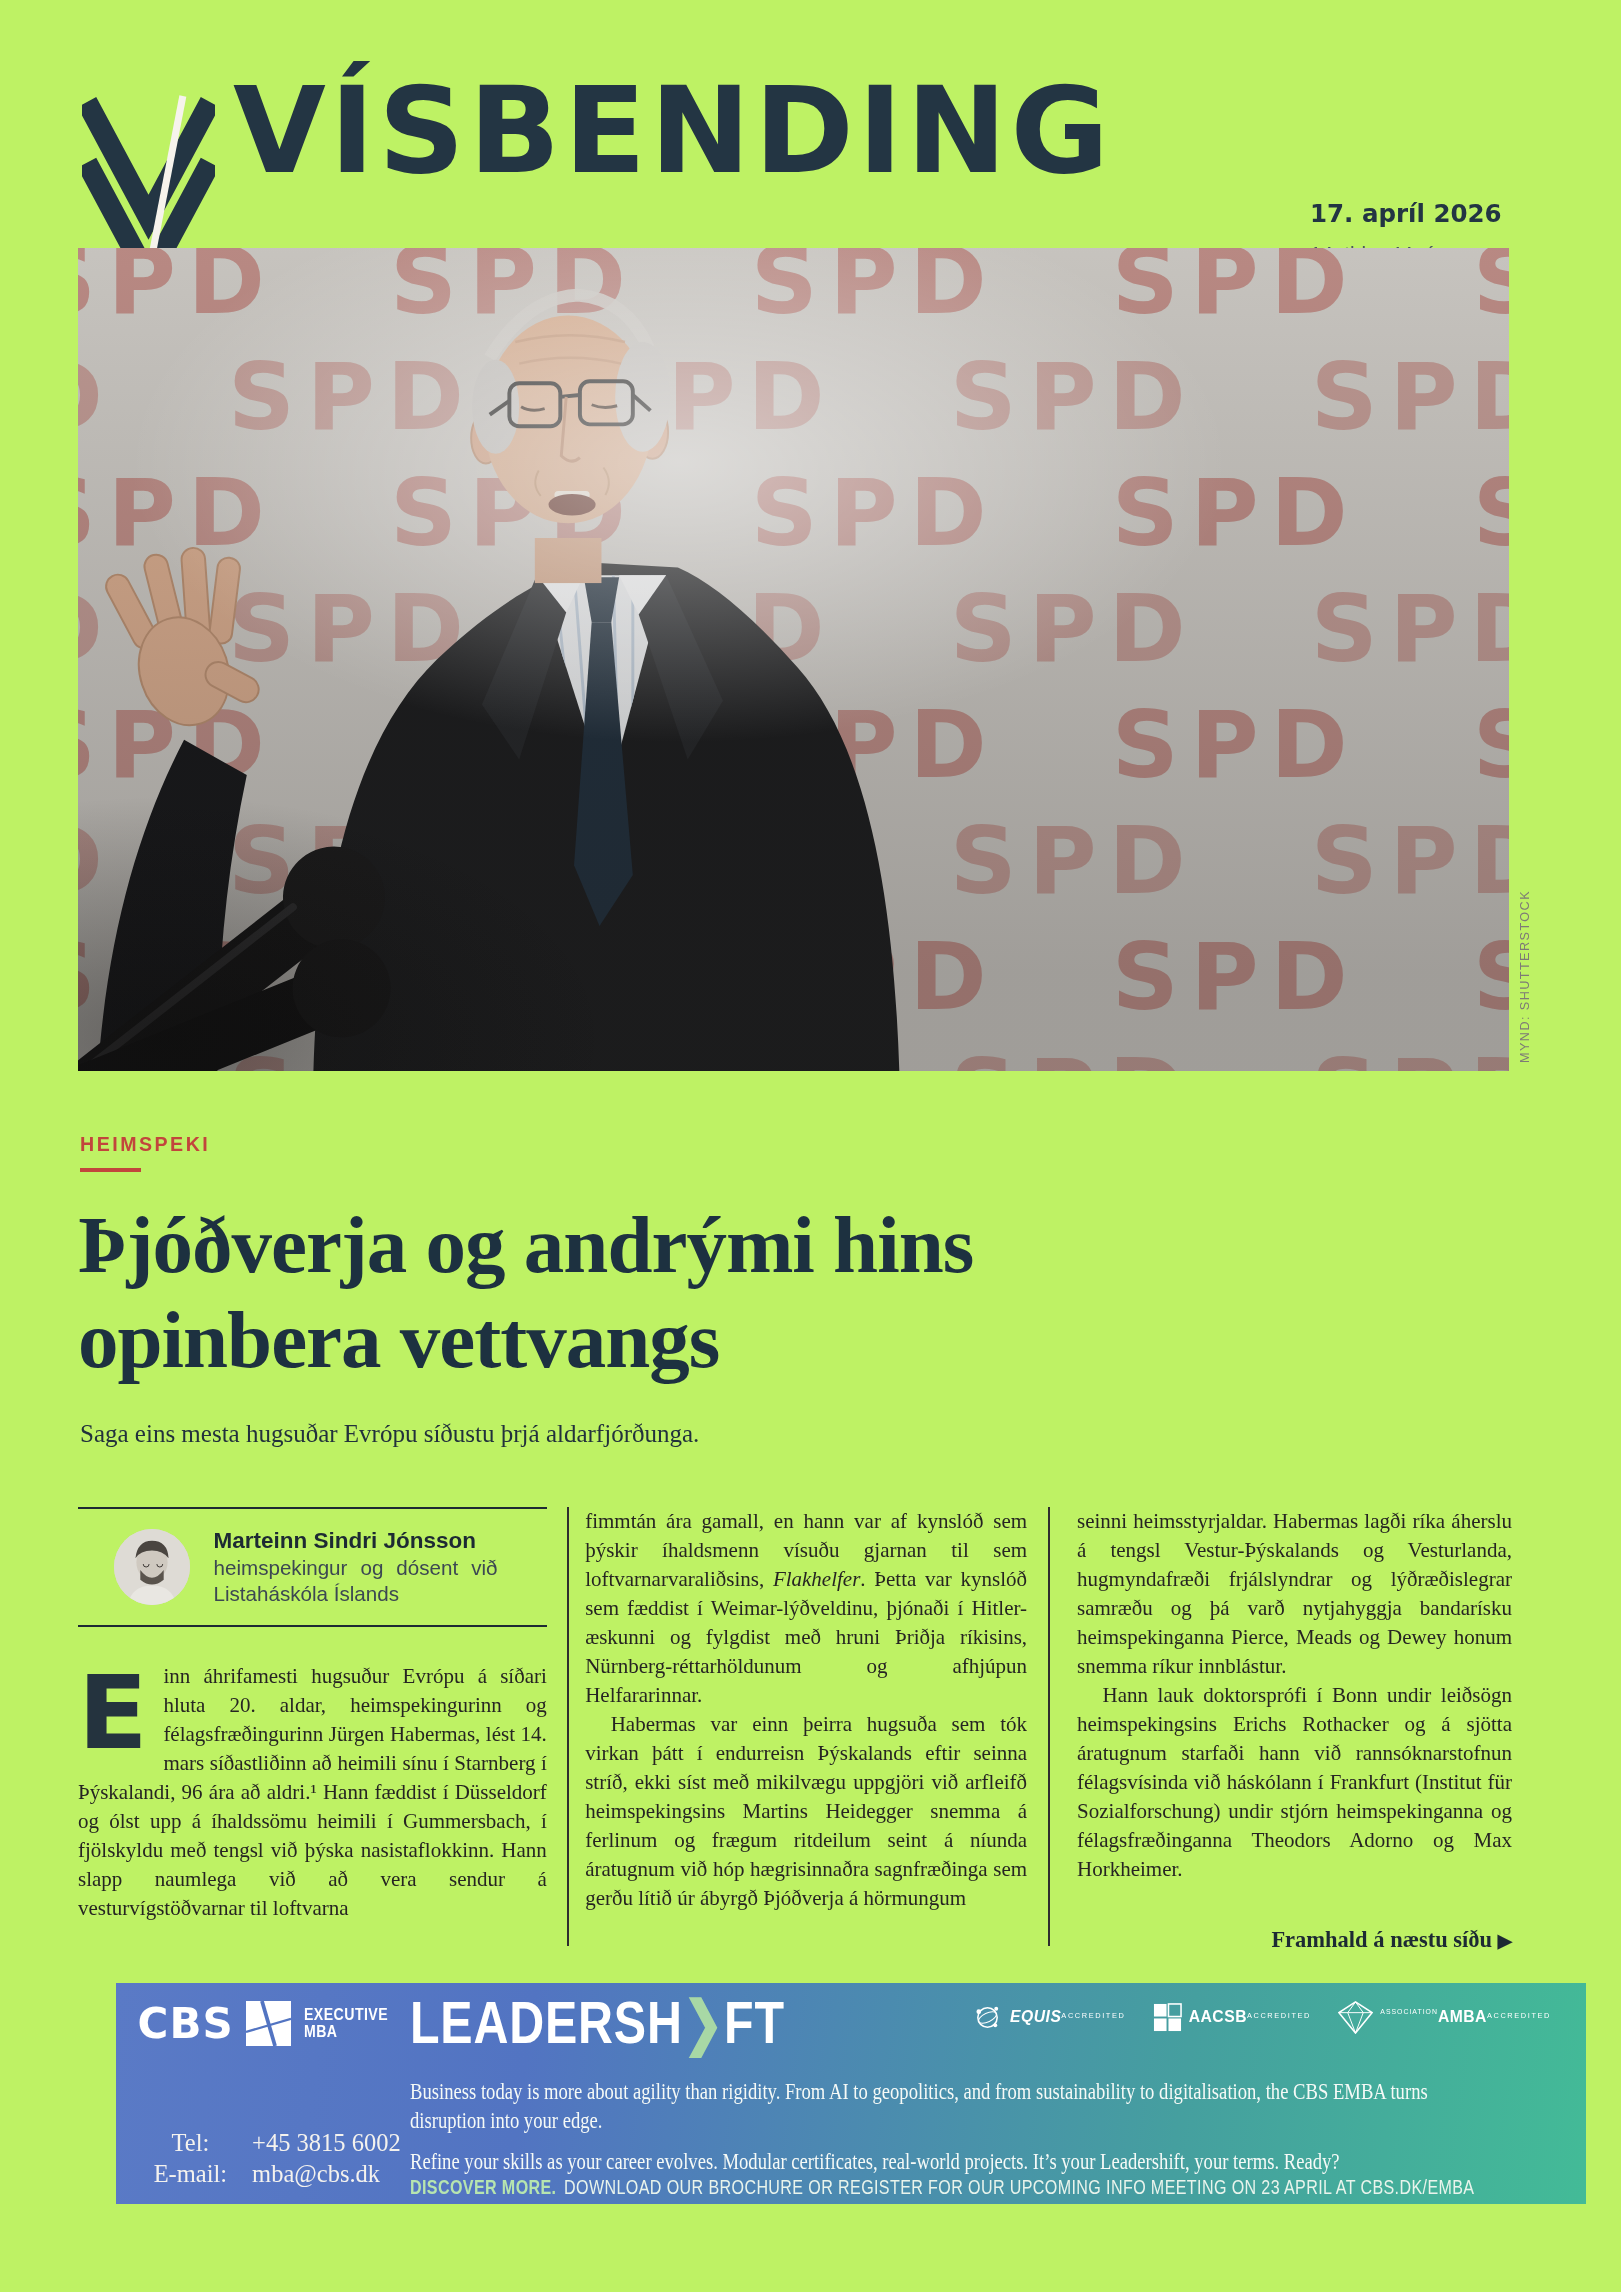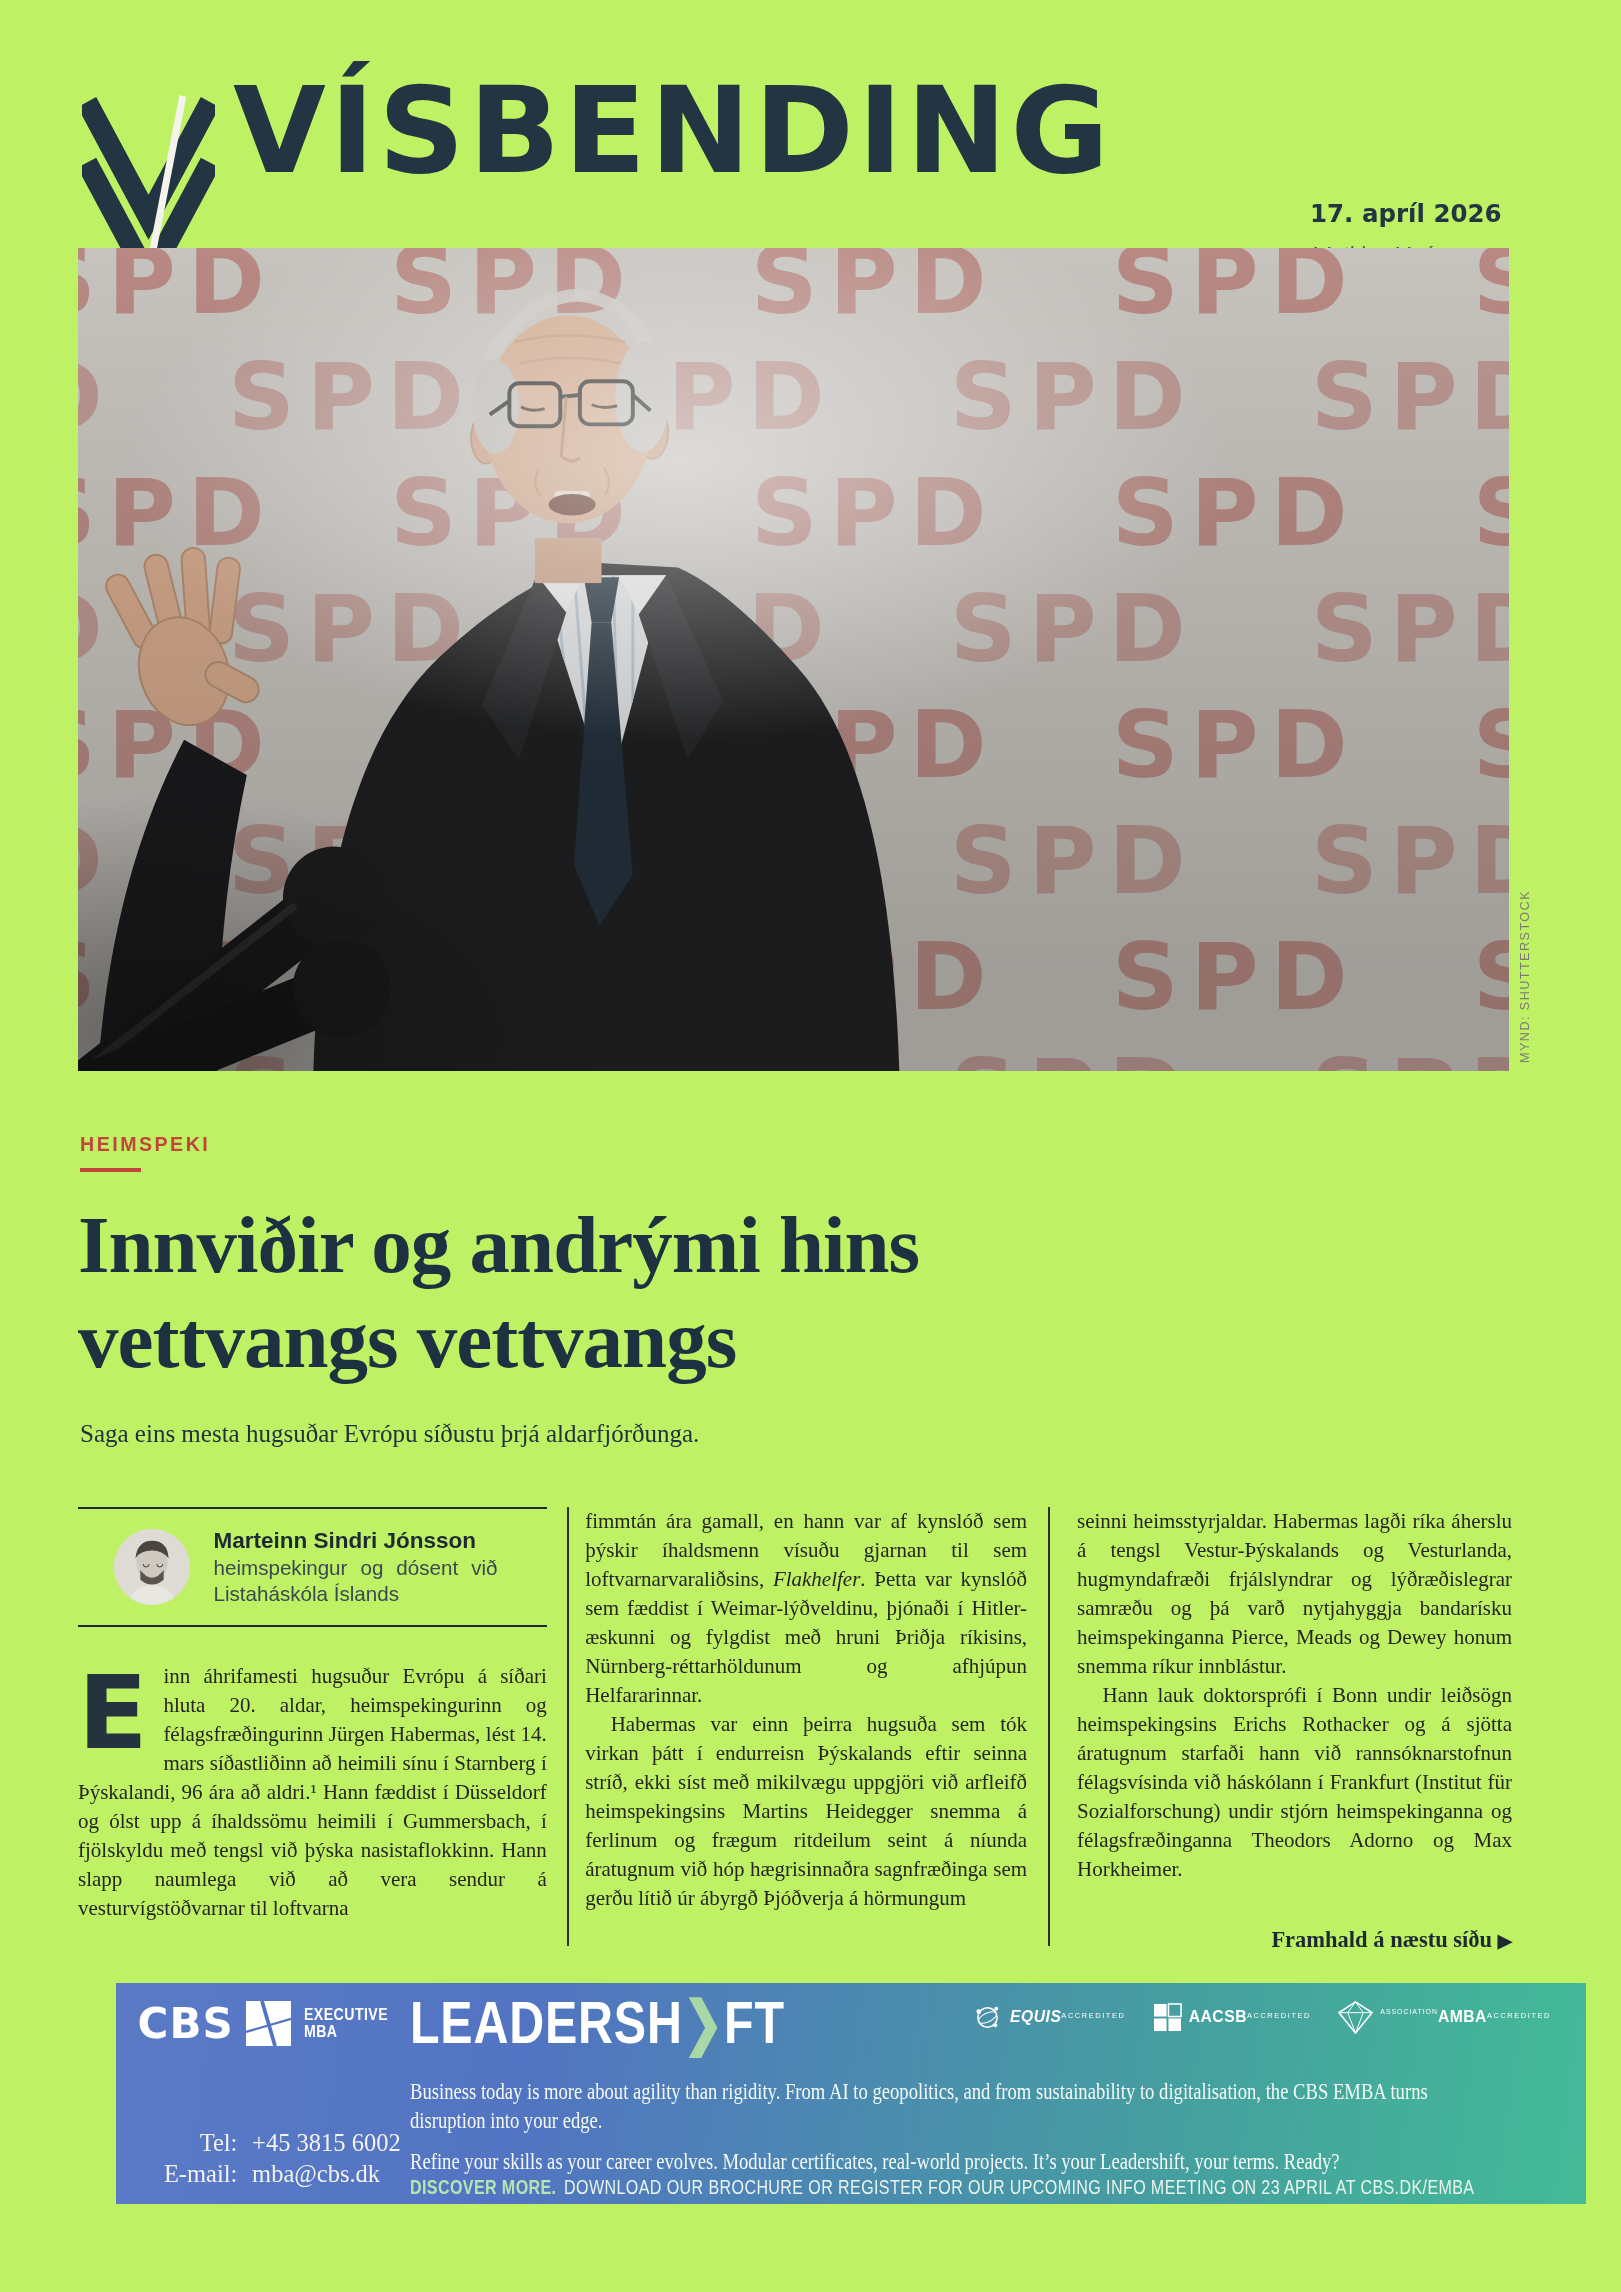"Innviðir og andrými hins vettvangs" h1.headline { text: Innviðir og andrými hins vettvangs -> Þjóðverja og andrými hins opinbera }
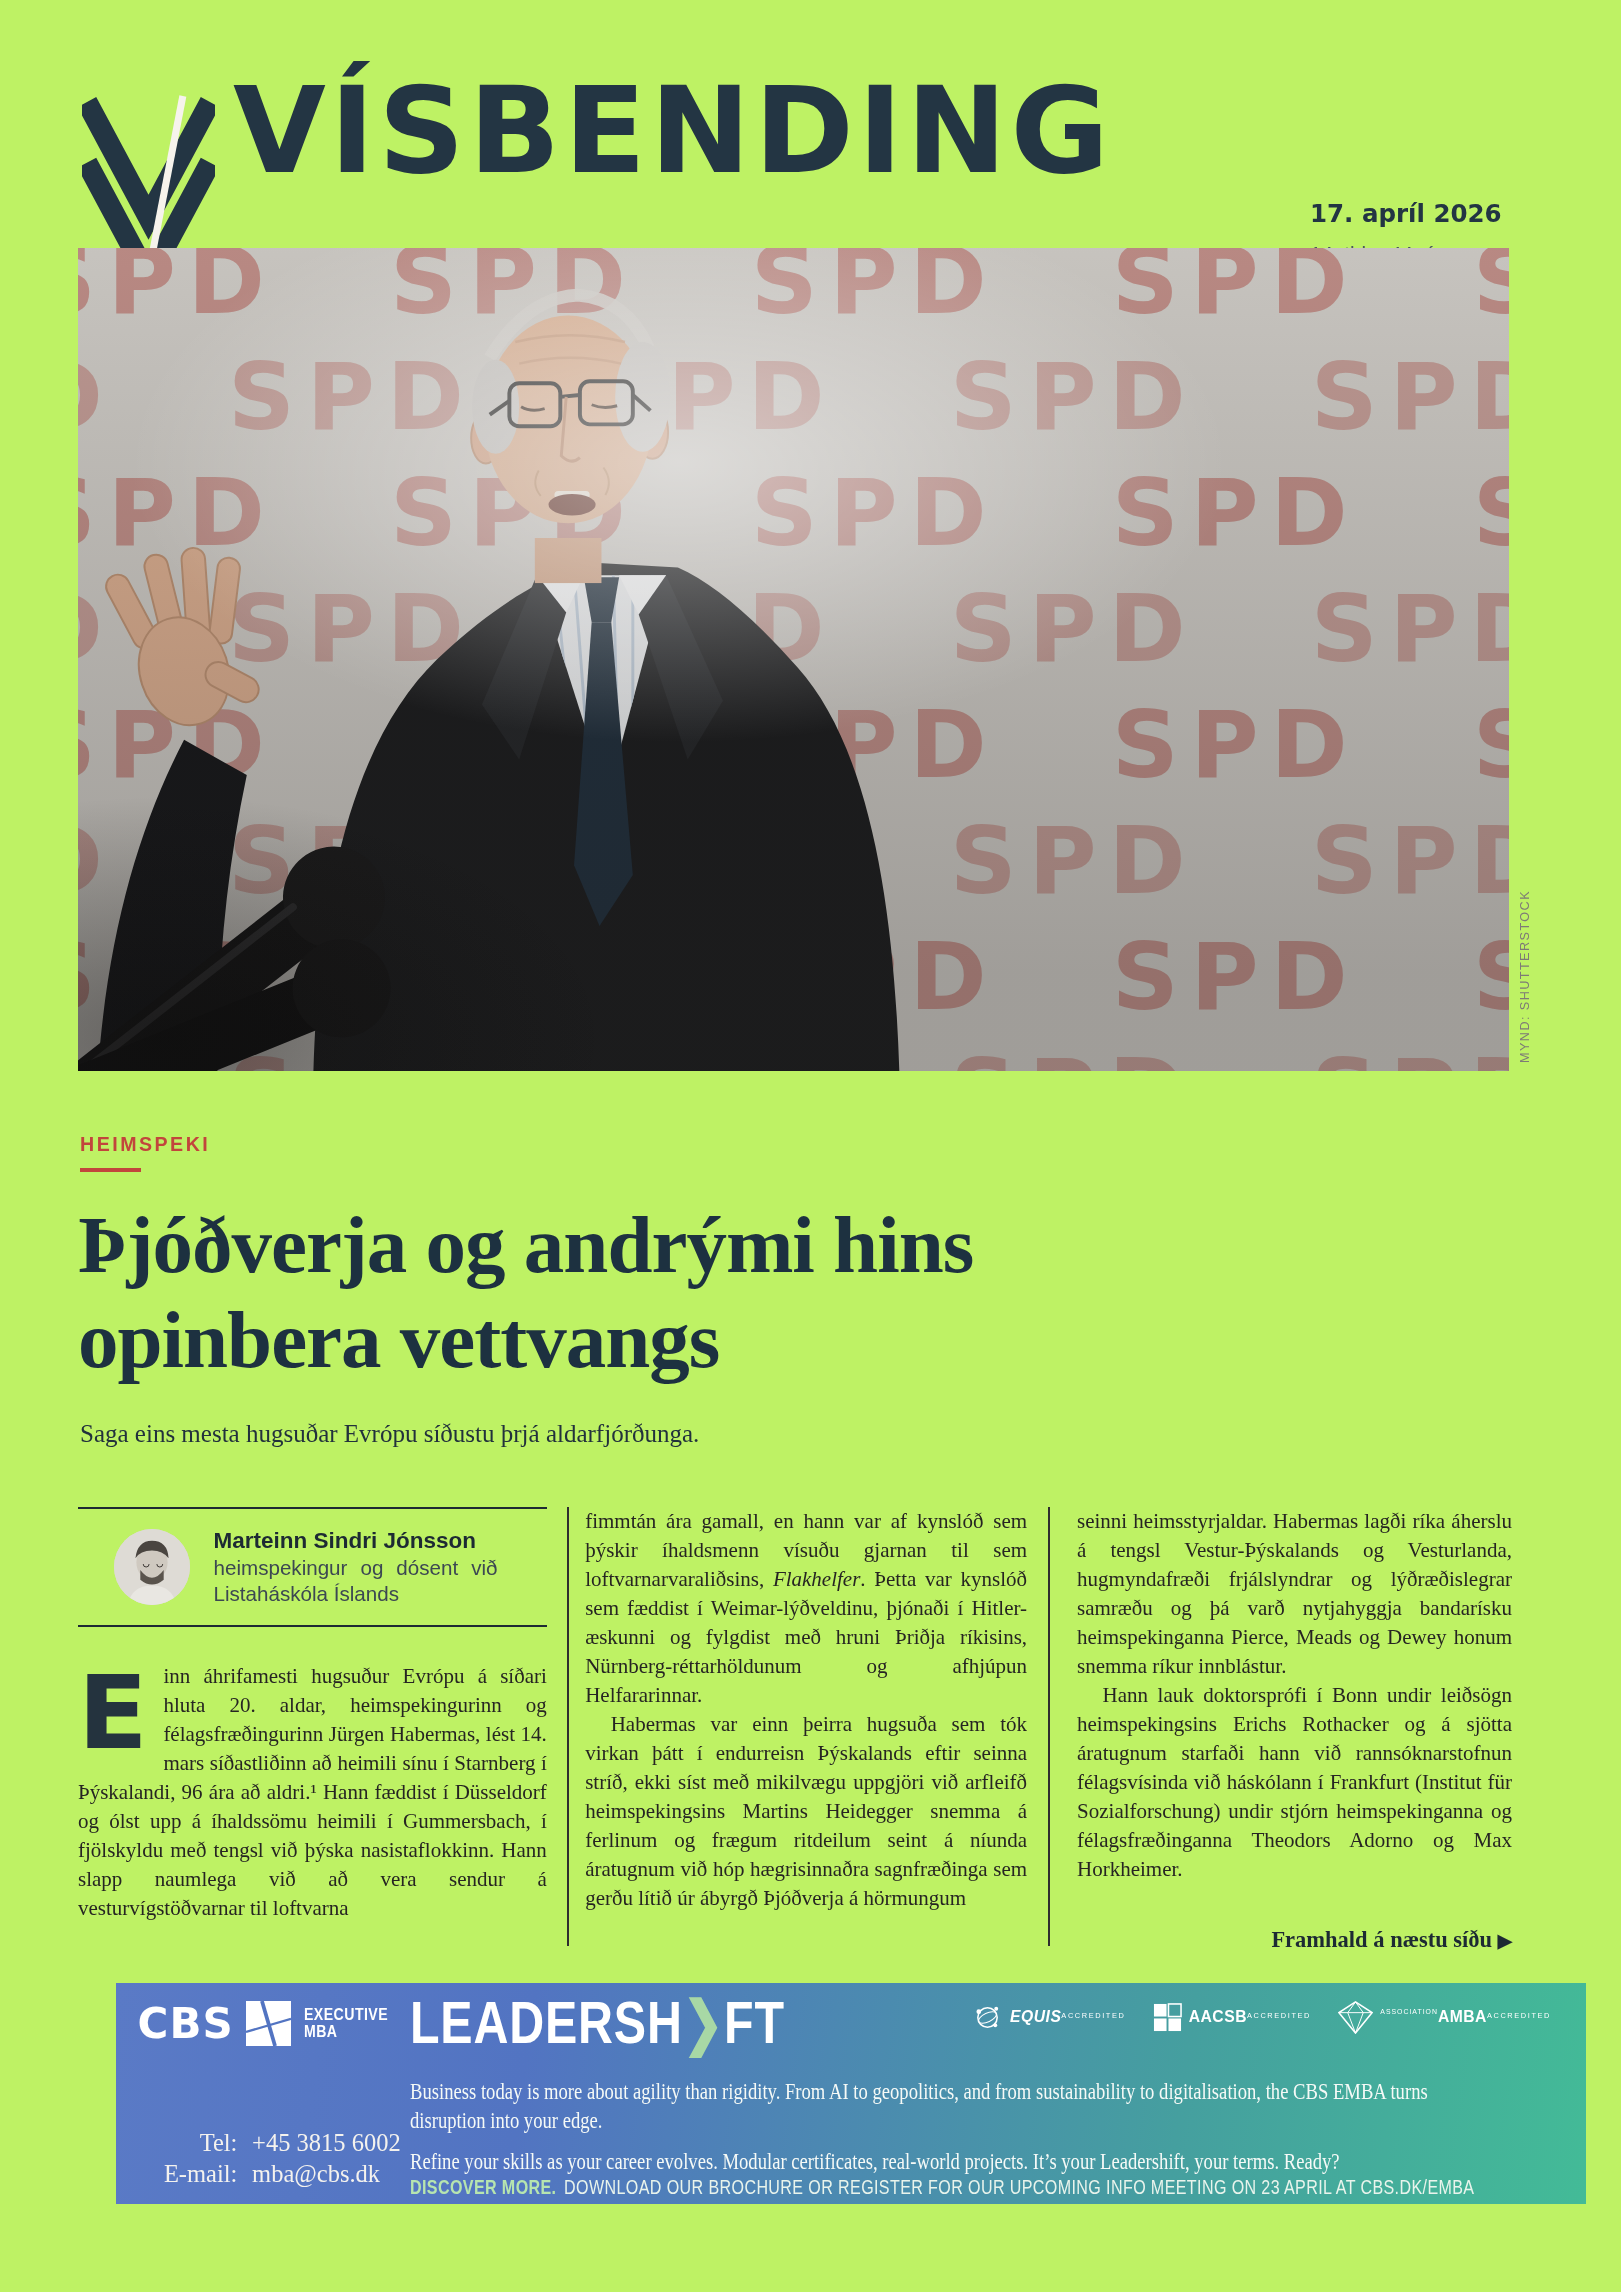"Tel:" .contact .lbl { text-align: right -> center }
